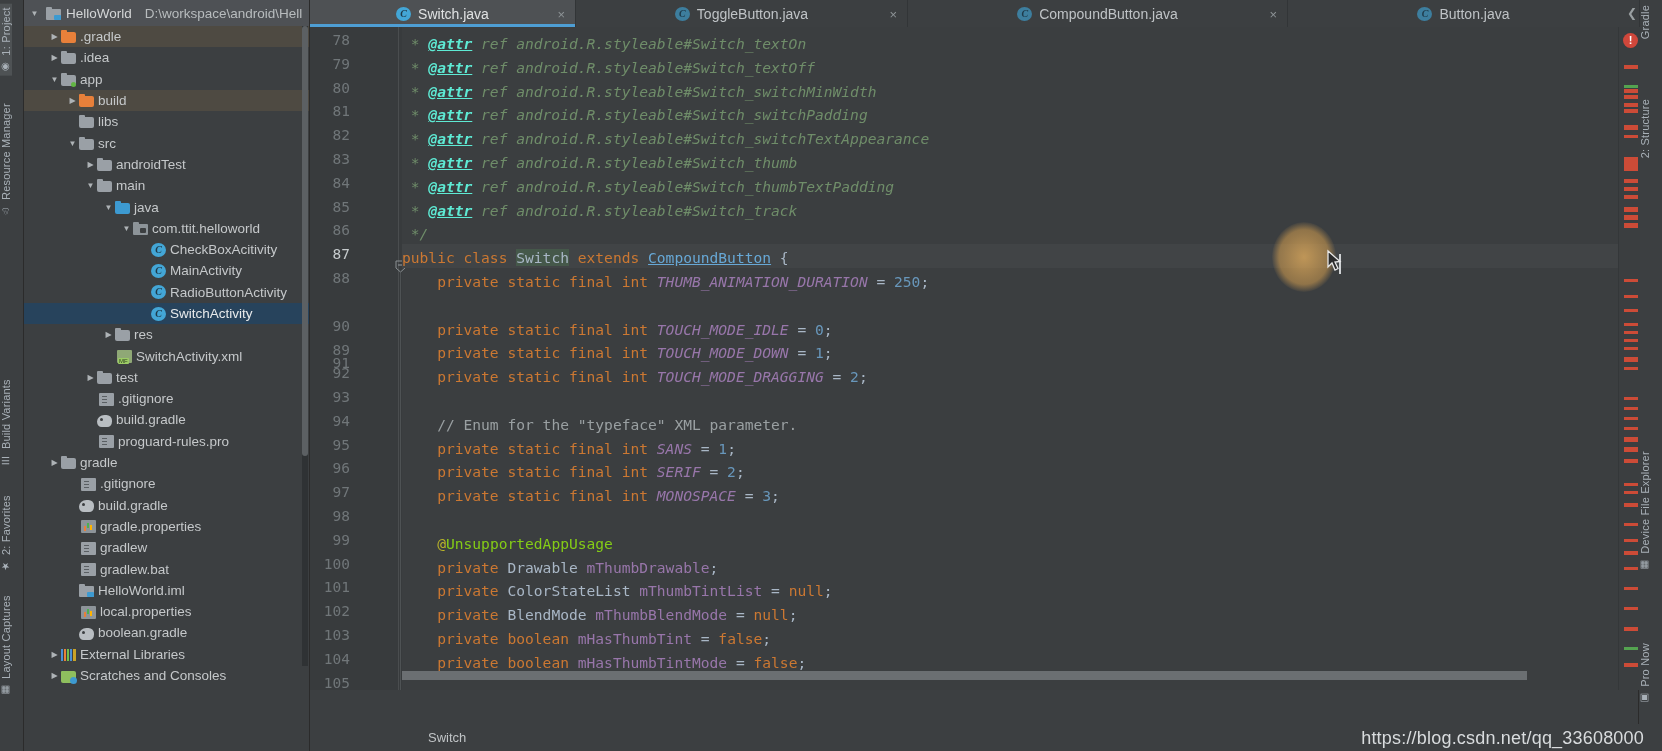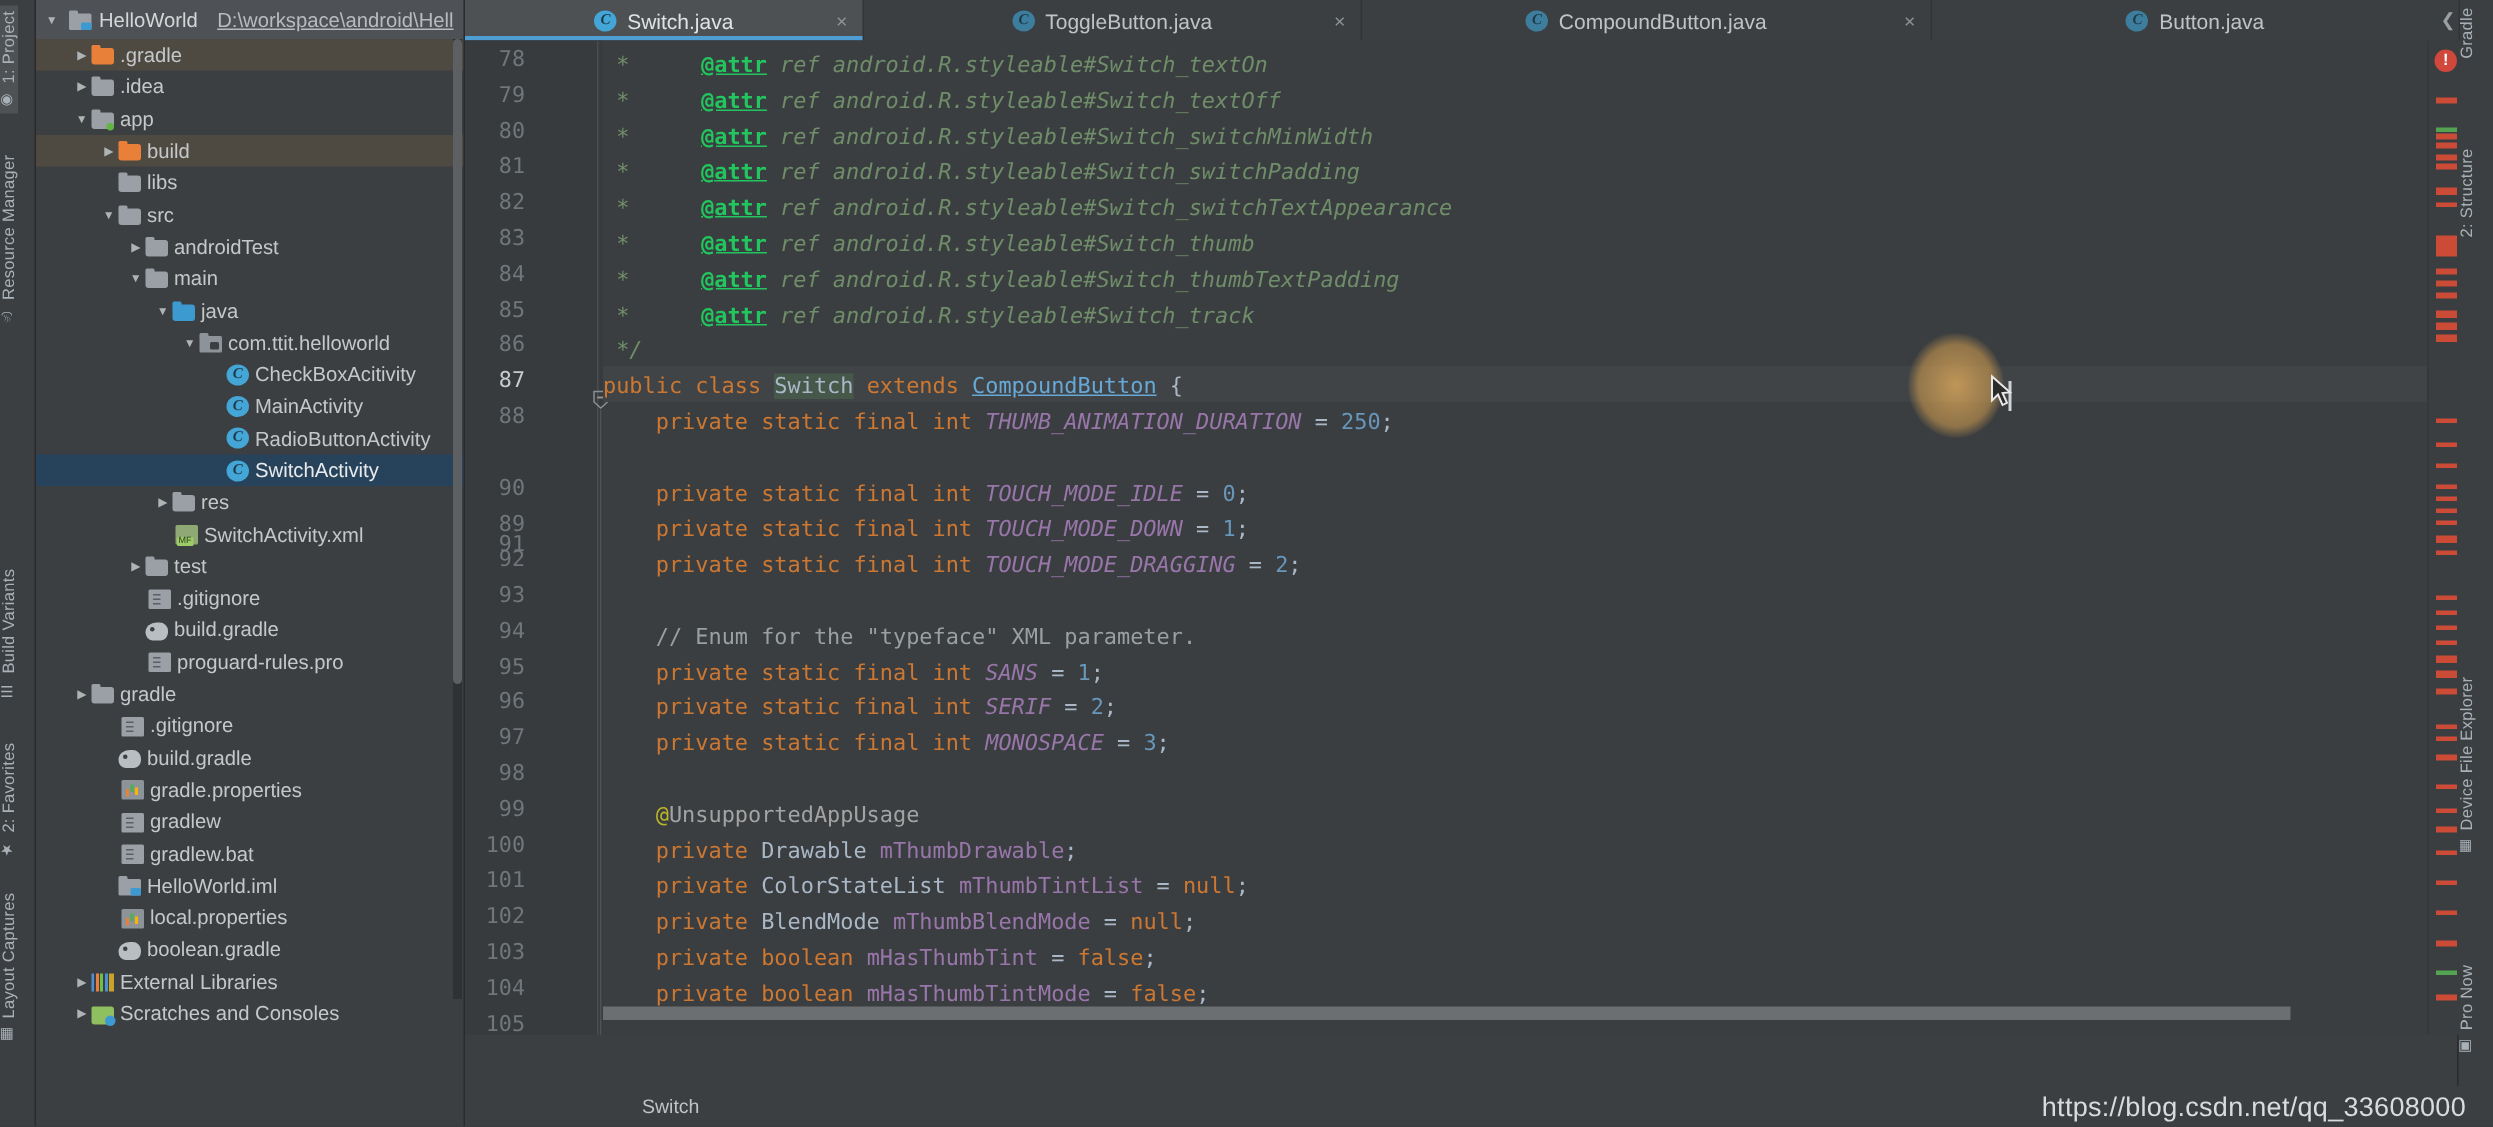"D:\workspace\android\Hell" span { text-decoration: underline -> none }
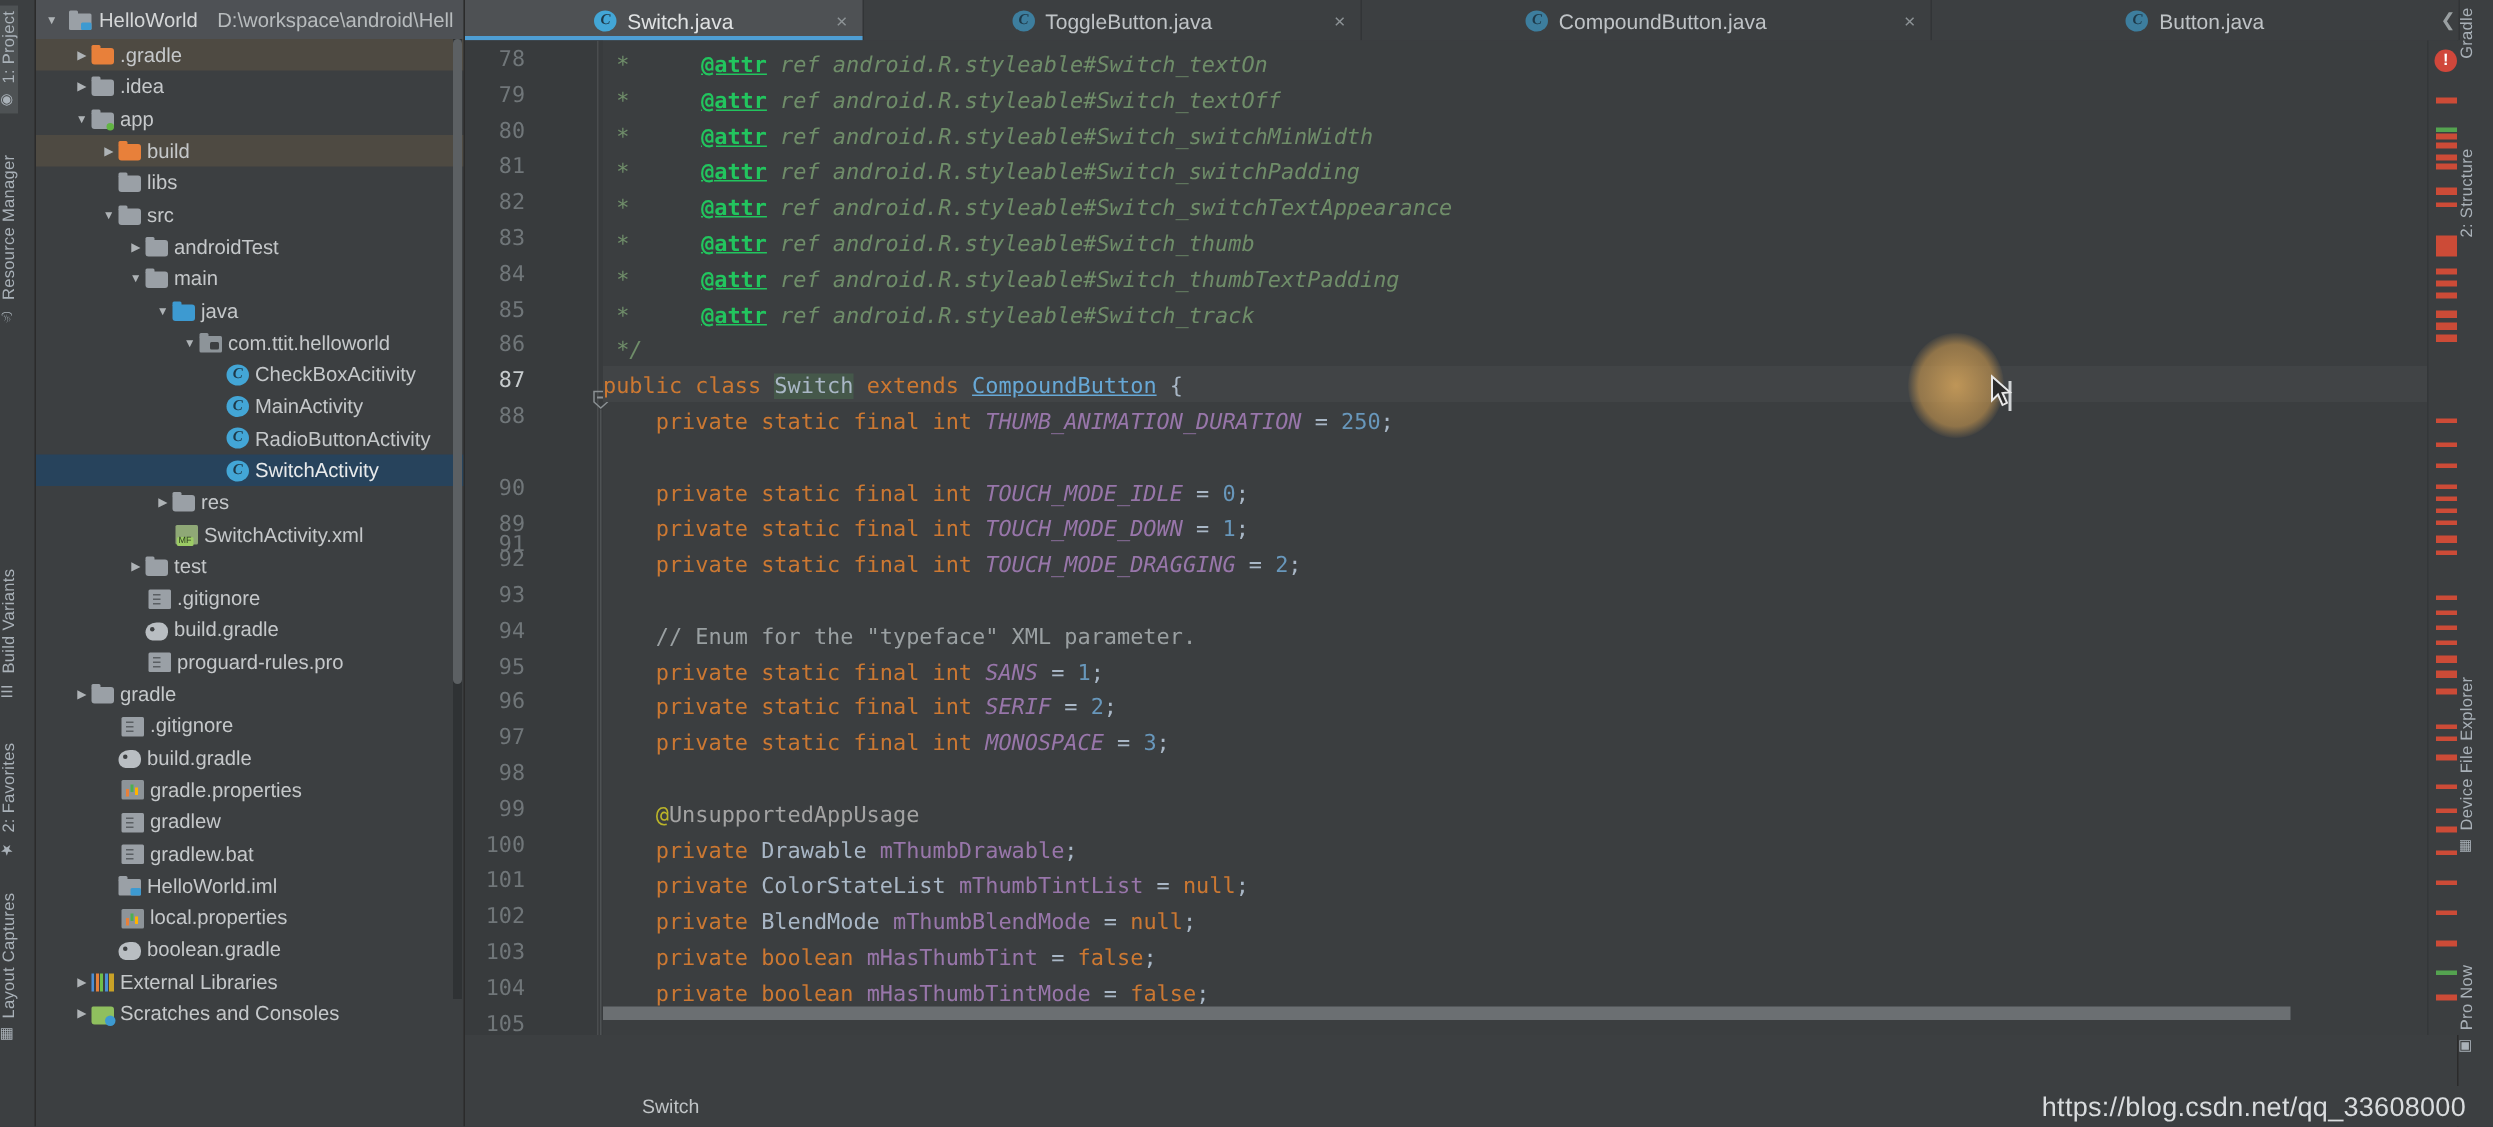"@attr" .cmt-tag { color: #22c55e -> #5eead4; font-style: none -> italic; margin-left: 39px -> none }
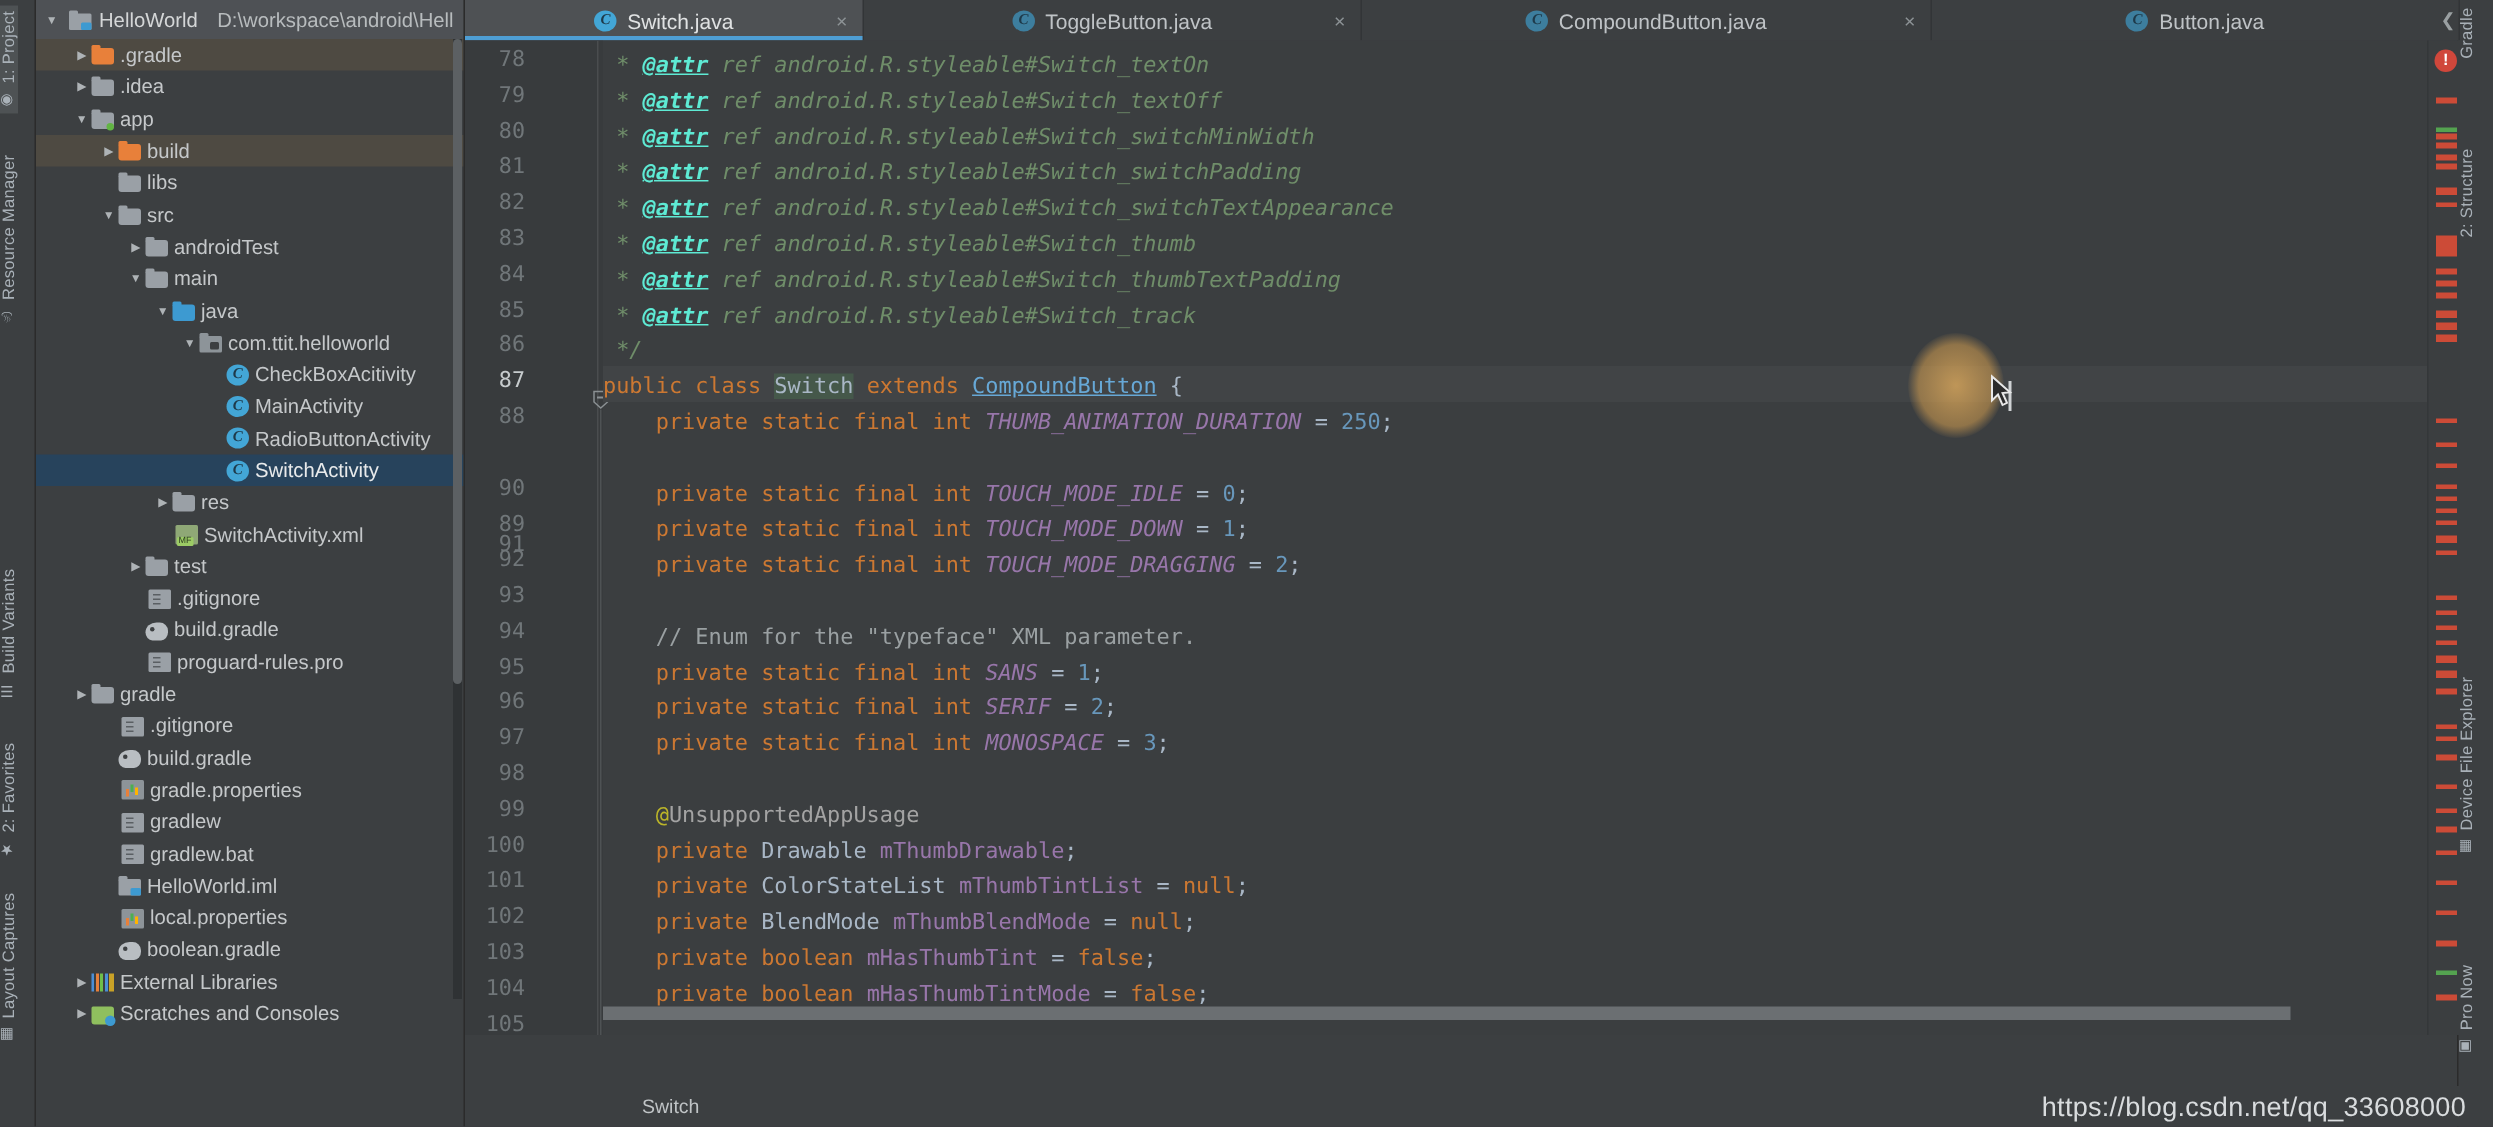"UnsupportedAppUsage" .anno2 { color: #a3a3a3 -> #84cc16 }
